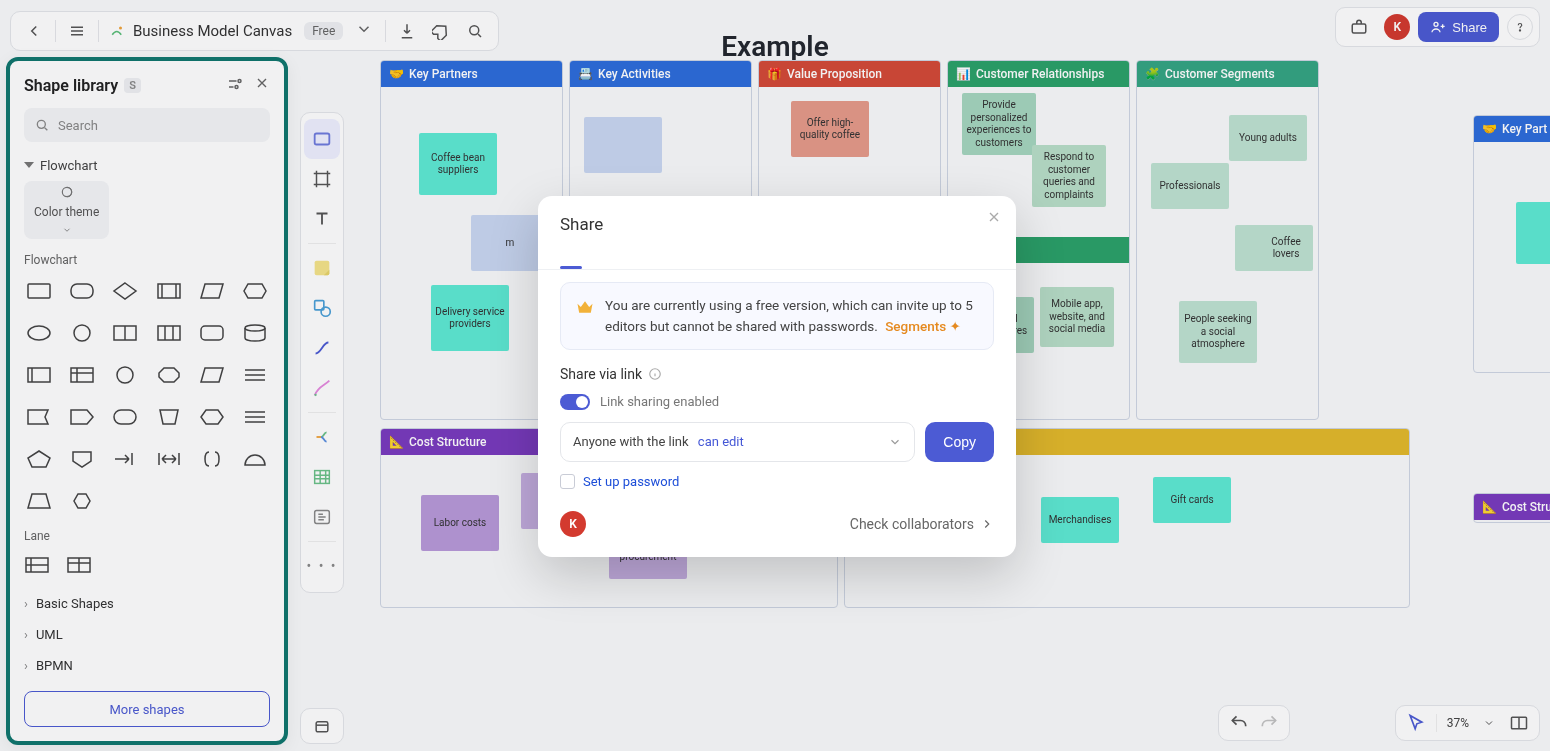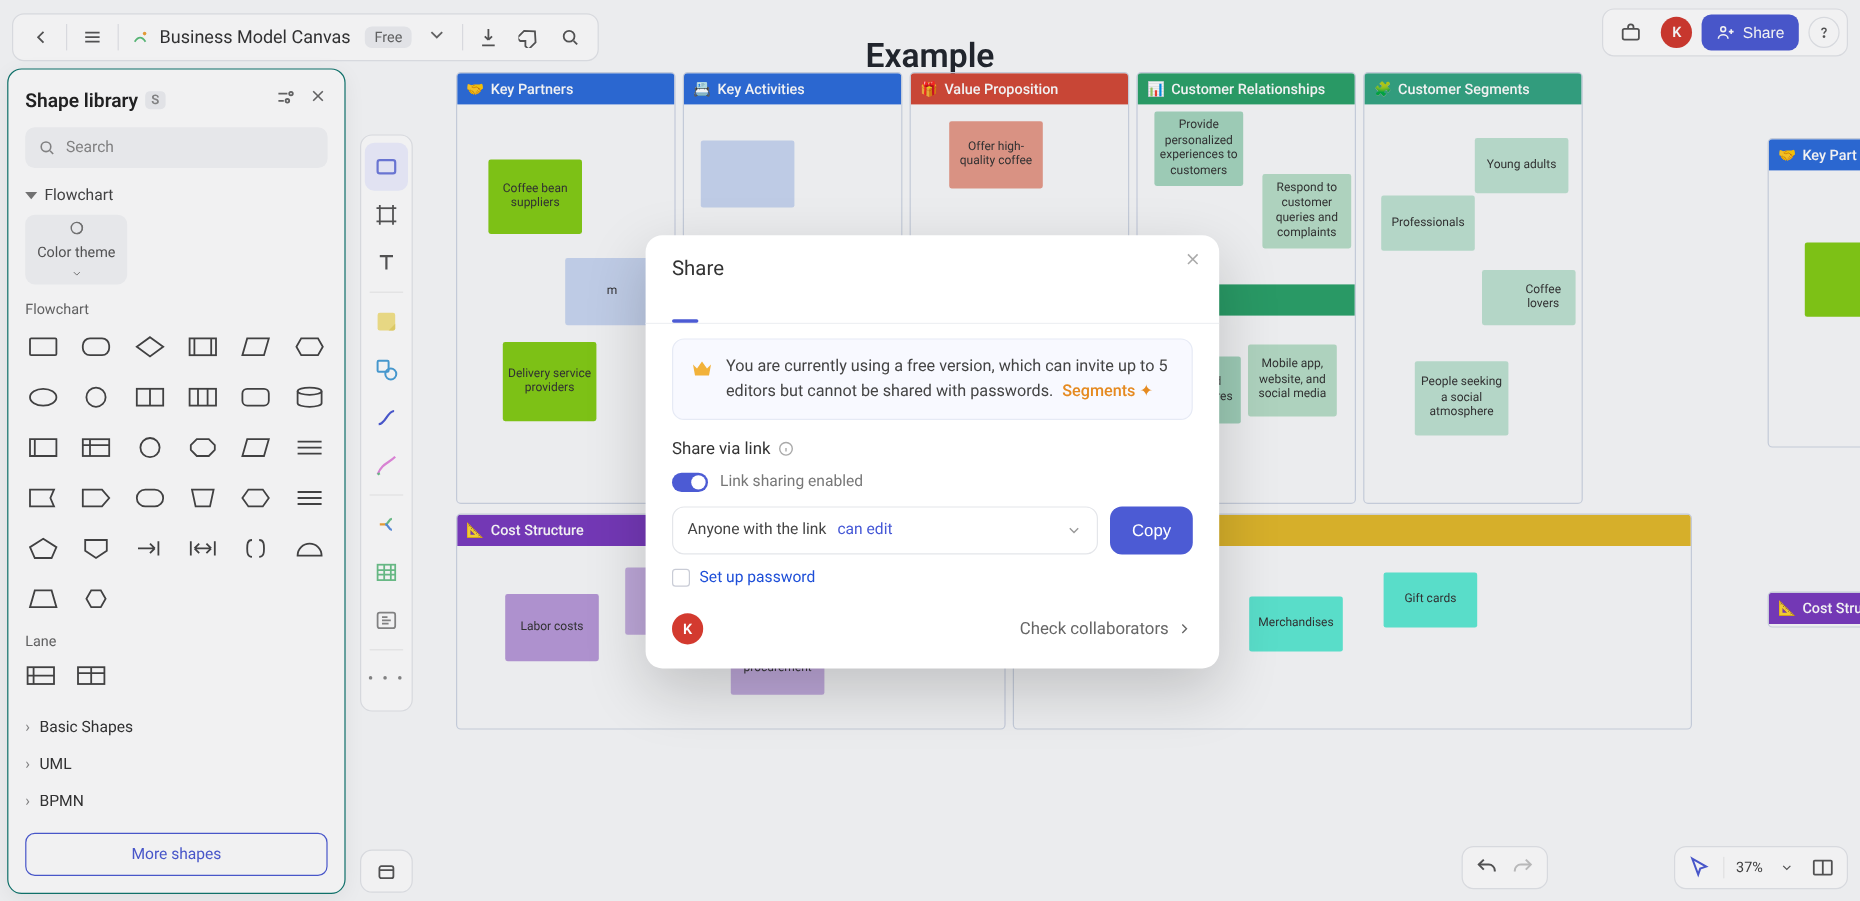"Shape library" .shape-panel { border: 1px solid #0f766e -> 4px solid #0f766e }
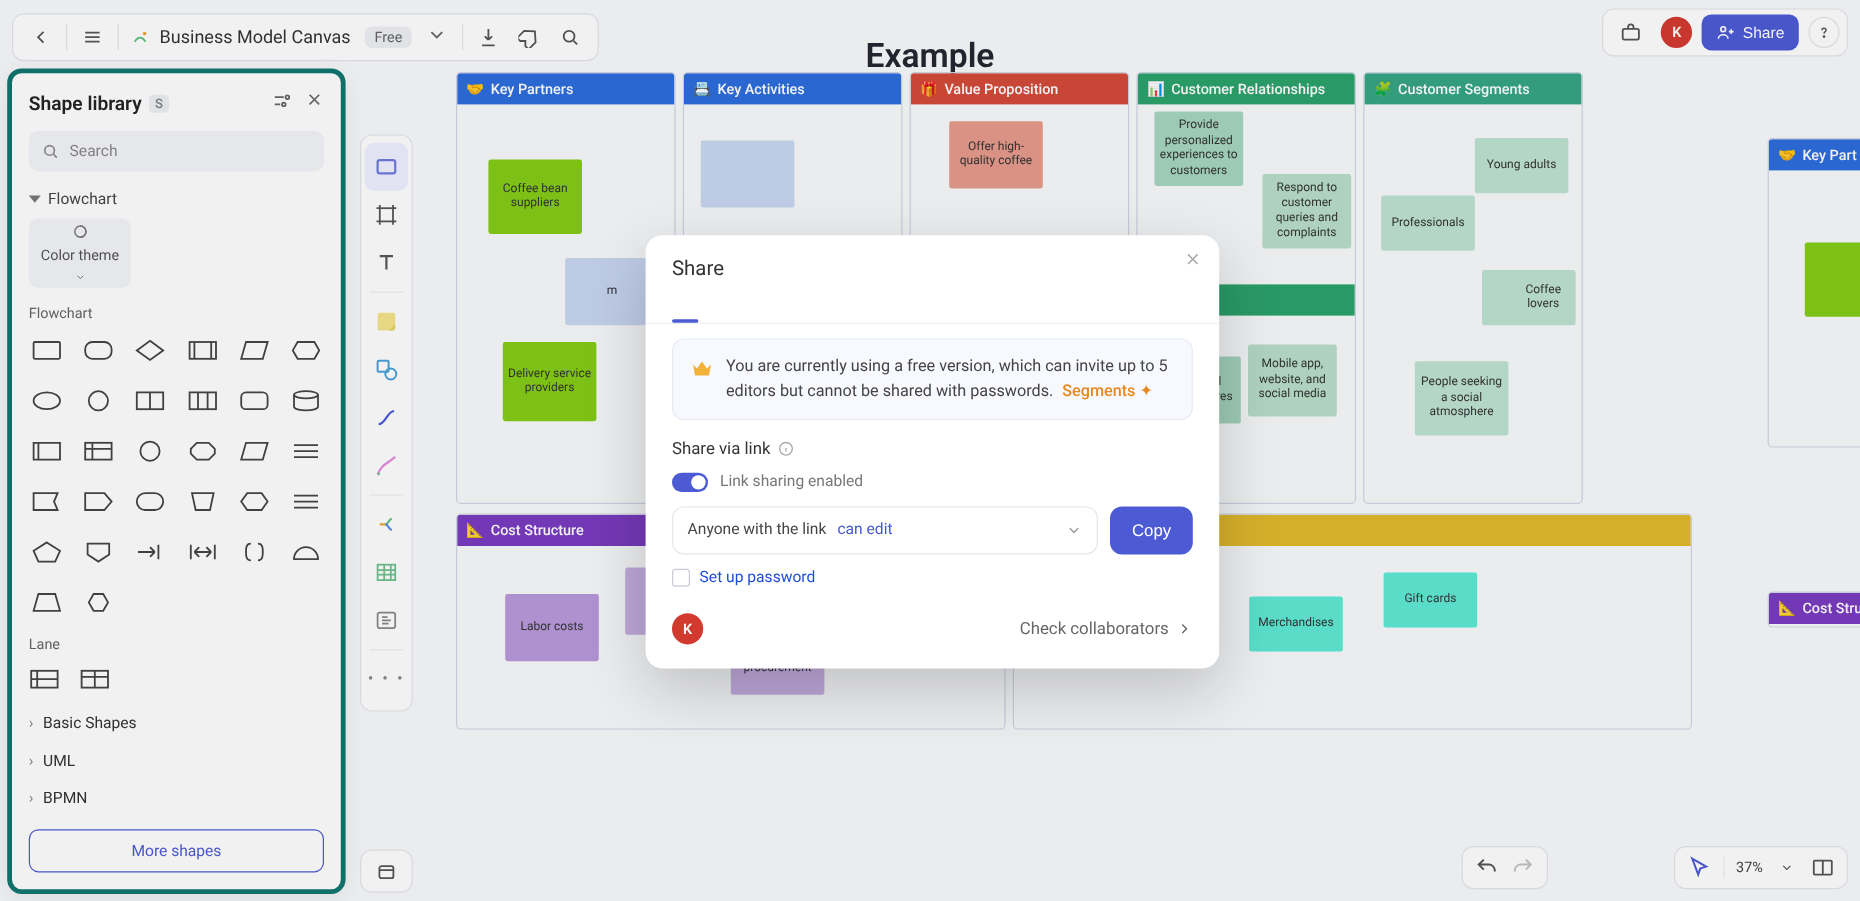"Coffee bean suppliers" .n-blue { background: #84cc16 -> #5eead4; margin-left: none -> 12px }
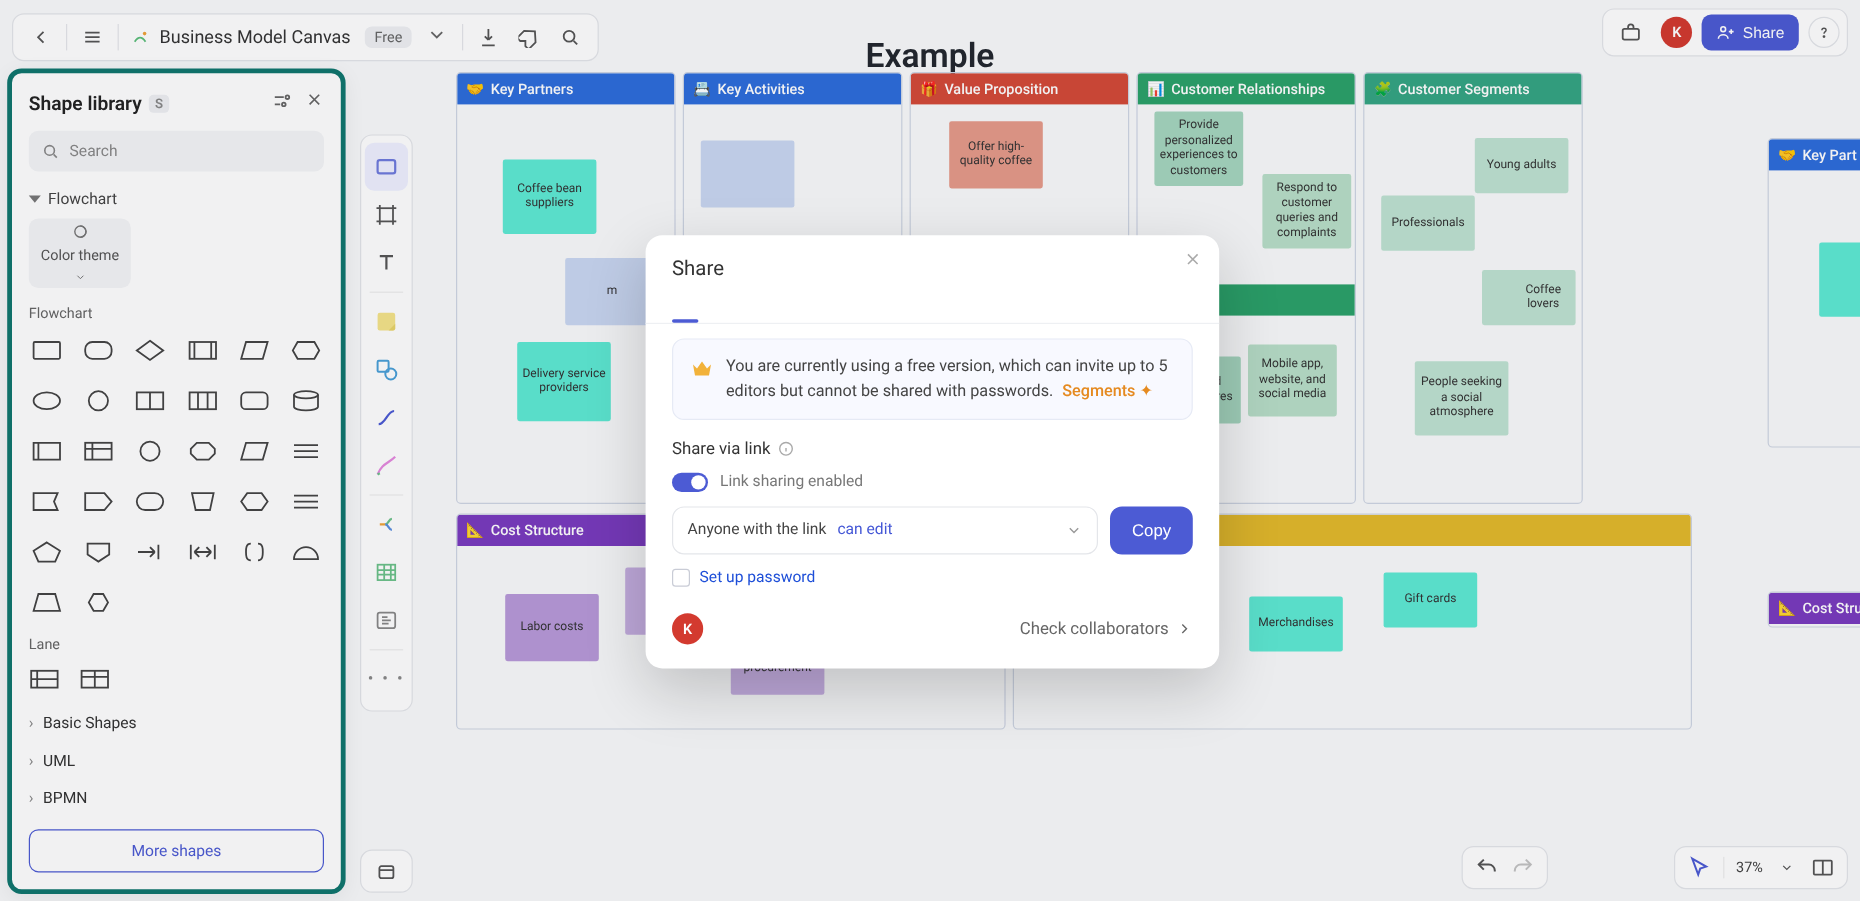"Respond to customer queries and" div.note { left: 104px -> 84px }
